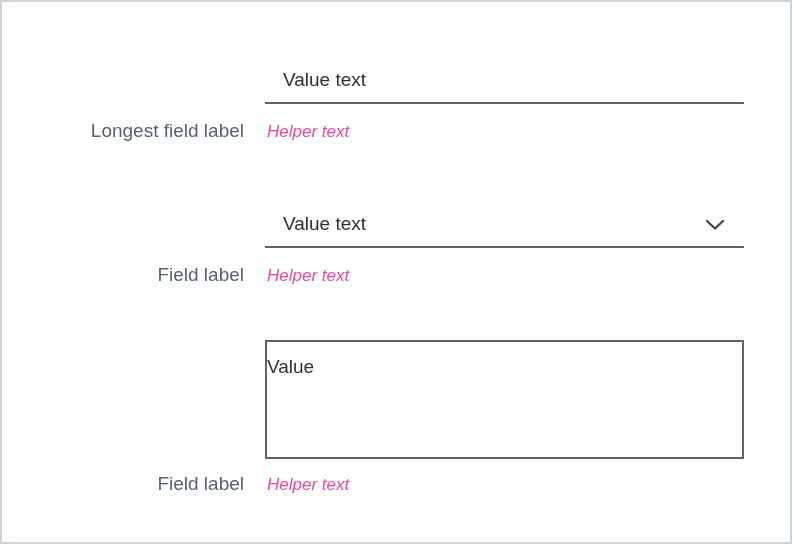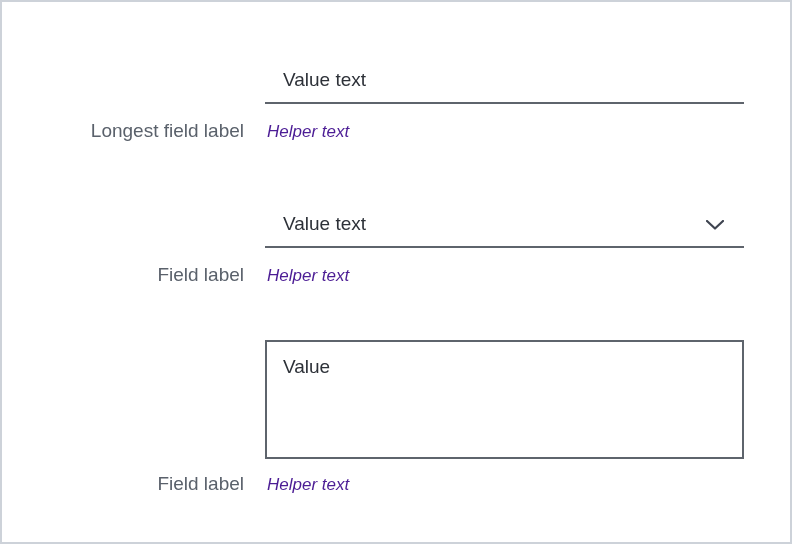"Helper text" .helper { color: #4c1d95 -> #ec4899 }
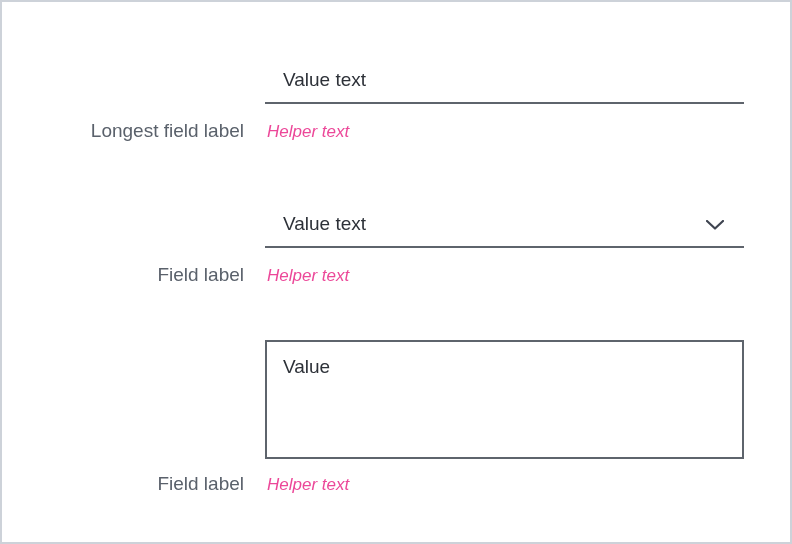"Value" .textarea-field { padding: 12px 16px -> 12px 0 }
